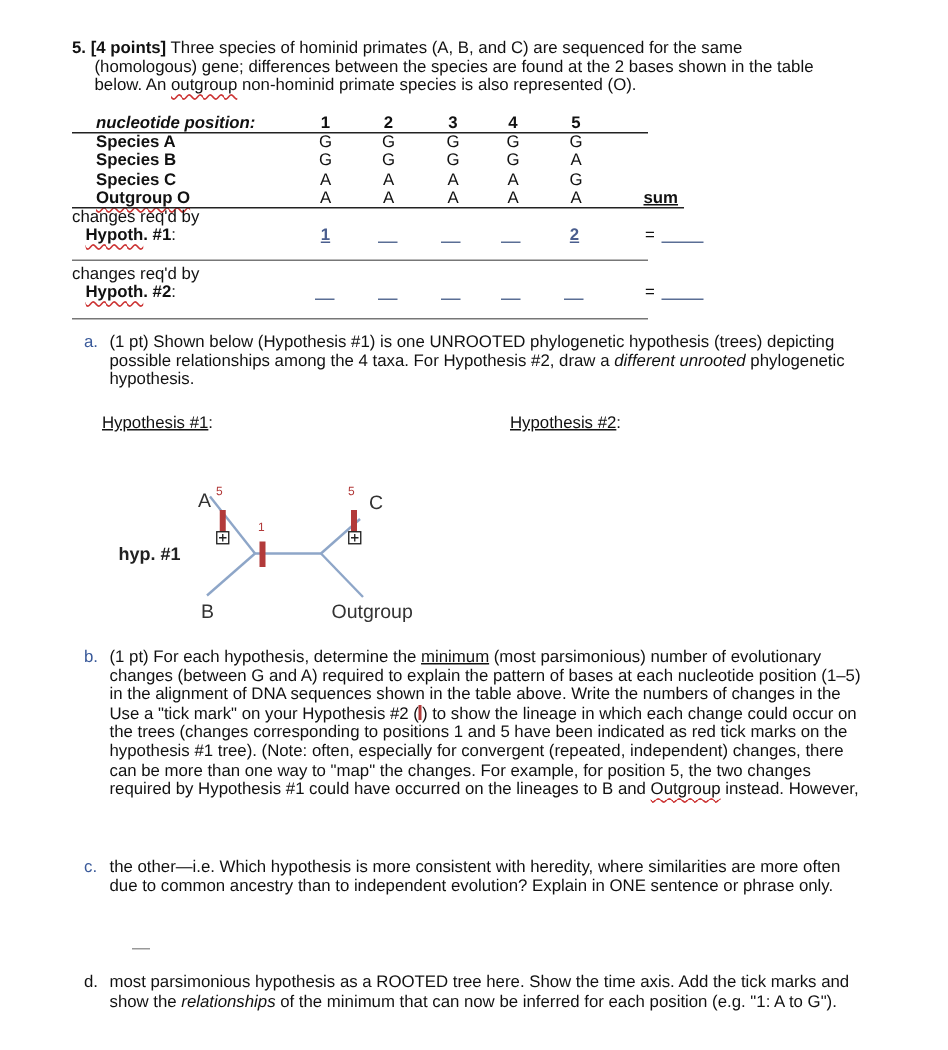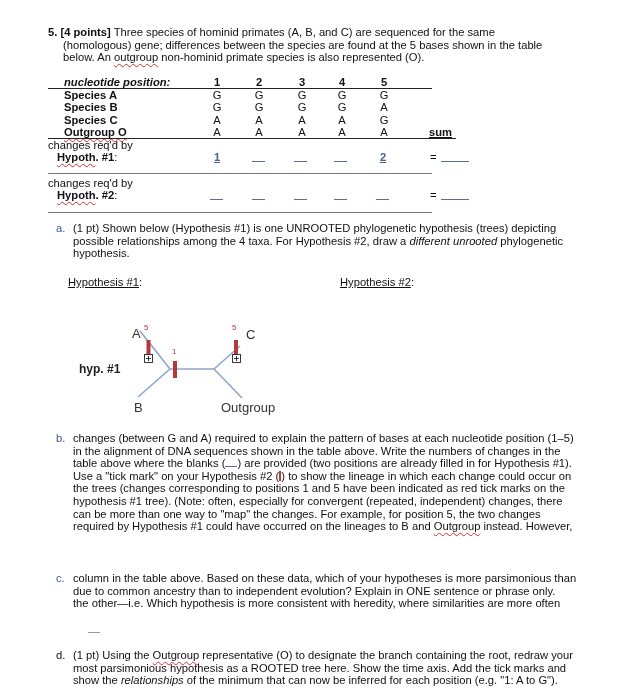"(homologous) gene; differences between" span.indent { text: 5 -> 2 }
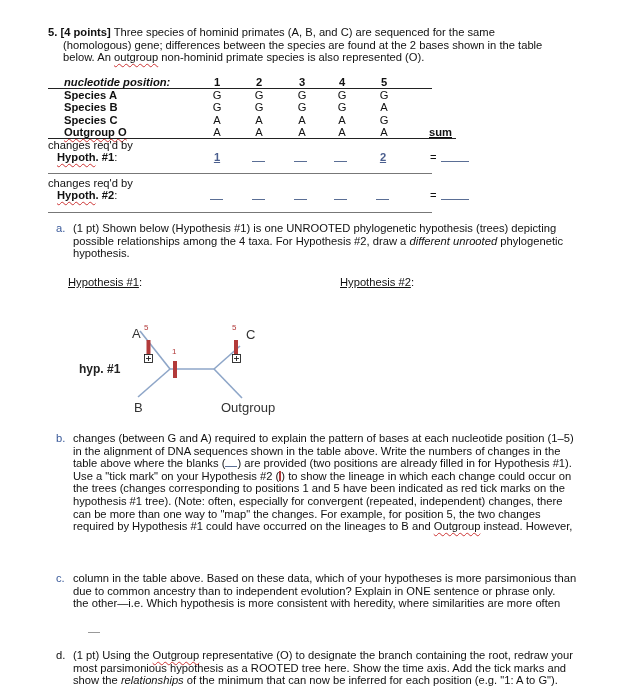"(1 pt) For each hypothesis," span.body { html: none -> <span><span>(1 pt) For each hypothesis, determine the </span><span>minimum</span><span> (most parsimonious) number of evolutionary</span></span> }
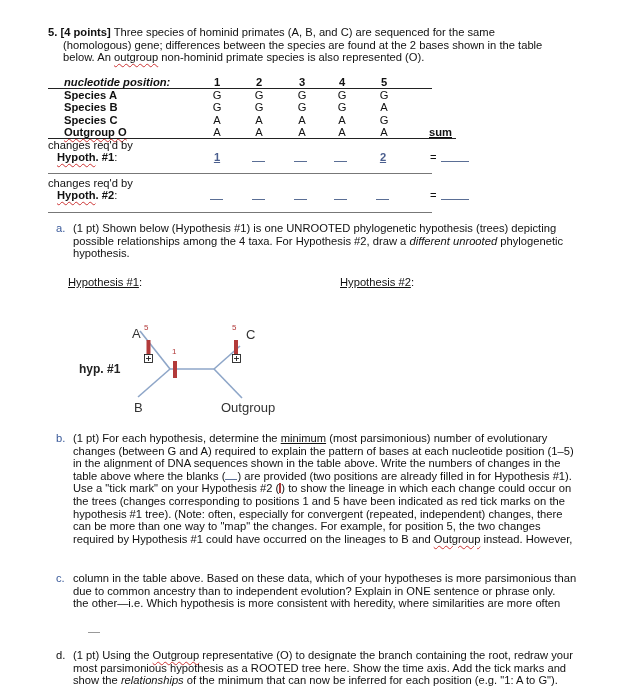"table above where the blanks" span.body { html: <span><span>table above where the blanks (</span><span></span><span>) are provided (two positions are already filled in for Hypothesis #1).</span></span> -> none }
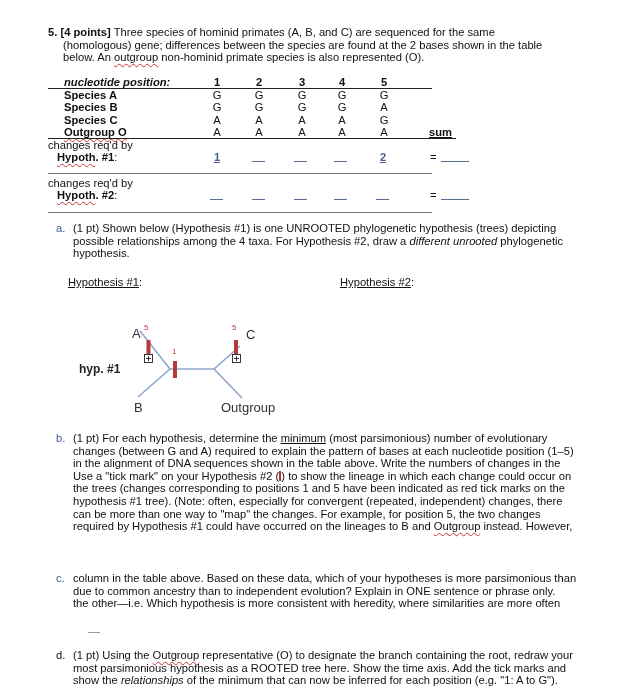"column in the table above." span.body { html: <span>column in the table above. Based on these data, which of your hypotheses is more parsimonious than</span> -> none }
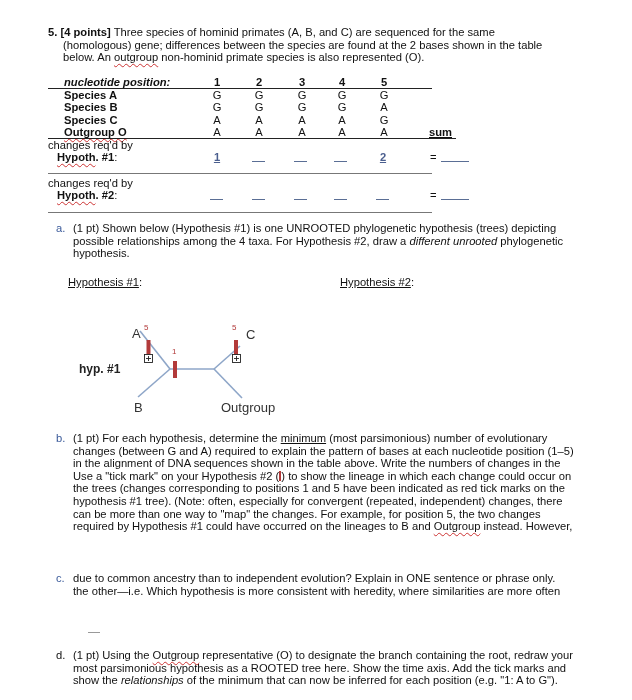"due to common ancestry than" span.body { order: before "the other—i.e. Which hypothesis is" -> after "the other—i.e. Which hypothesis is" }
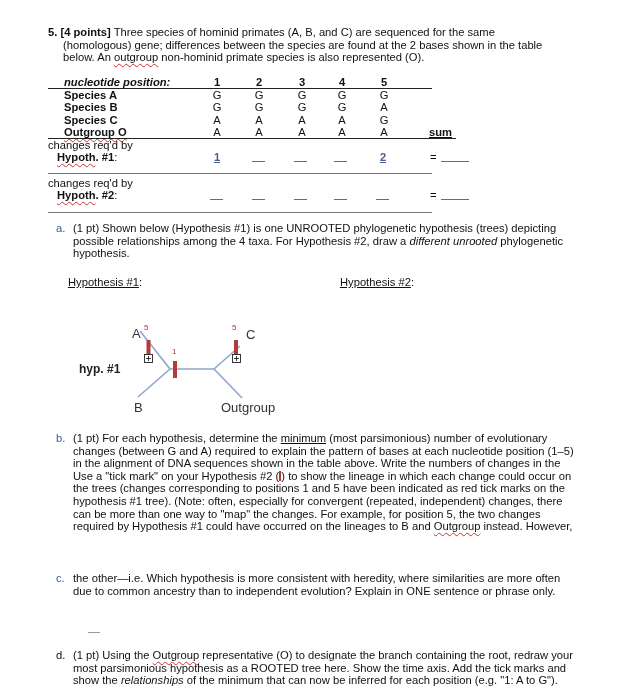"(1 pt) Using the Outgroup" span.body { html: <span><span>(1 pt) Using the </span><span>Outgroup</span><span> representative (O) to designate the branch containing the root, redraw your</span></span> -> none }
